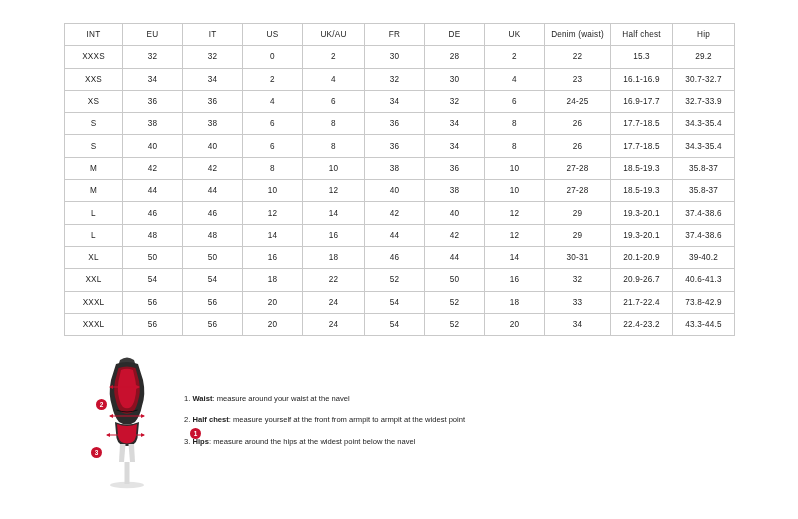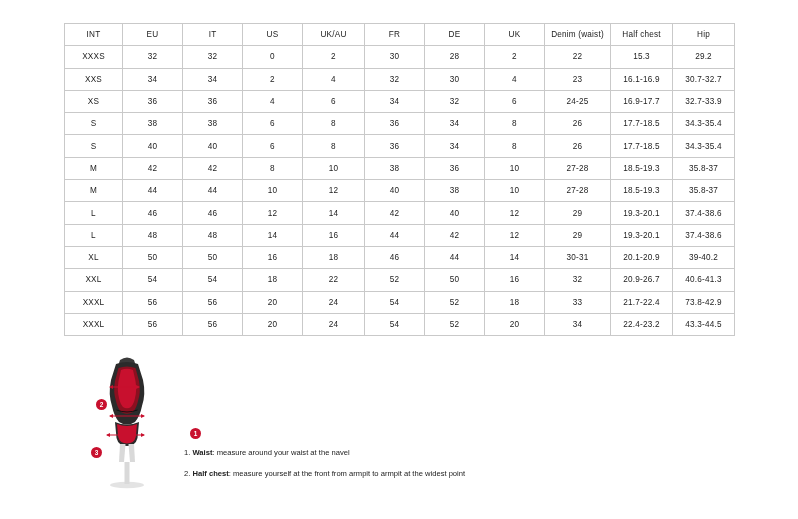"1. Waist: measure around your" .measure-body { align-items: flex-end -> center }
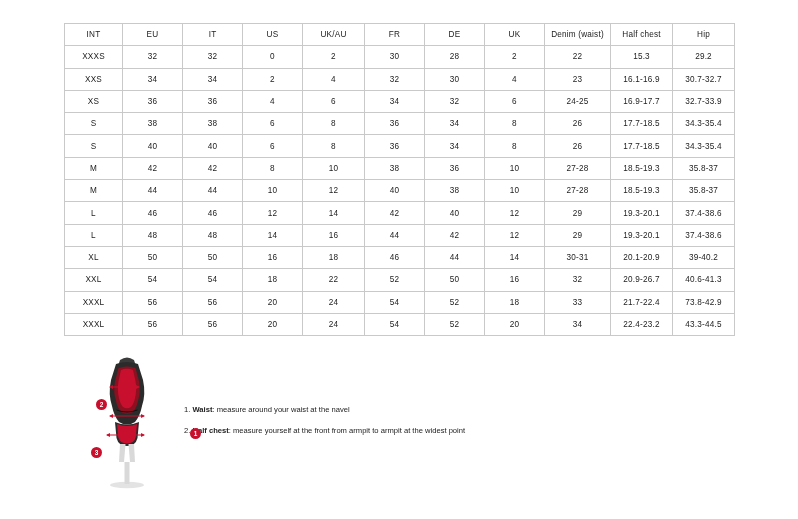"3. Hips: measure around the" div.note { html: none -> <div><span>3.</span> <b>Hips</b><span>: measure around the hips at the widest point below the navel</span></div> }
